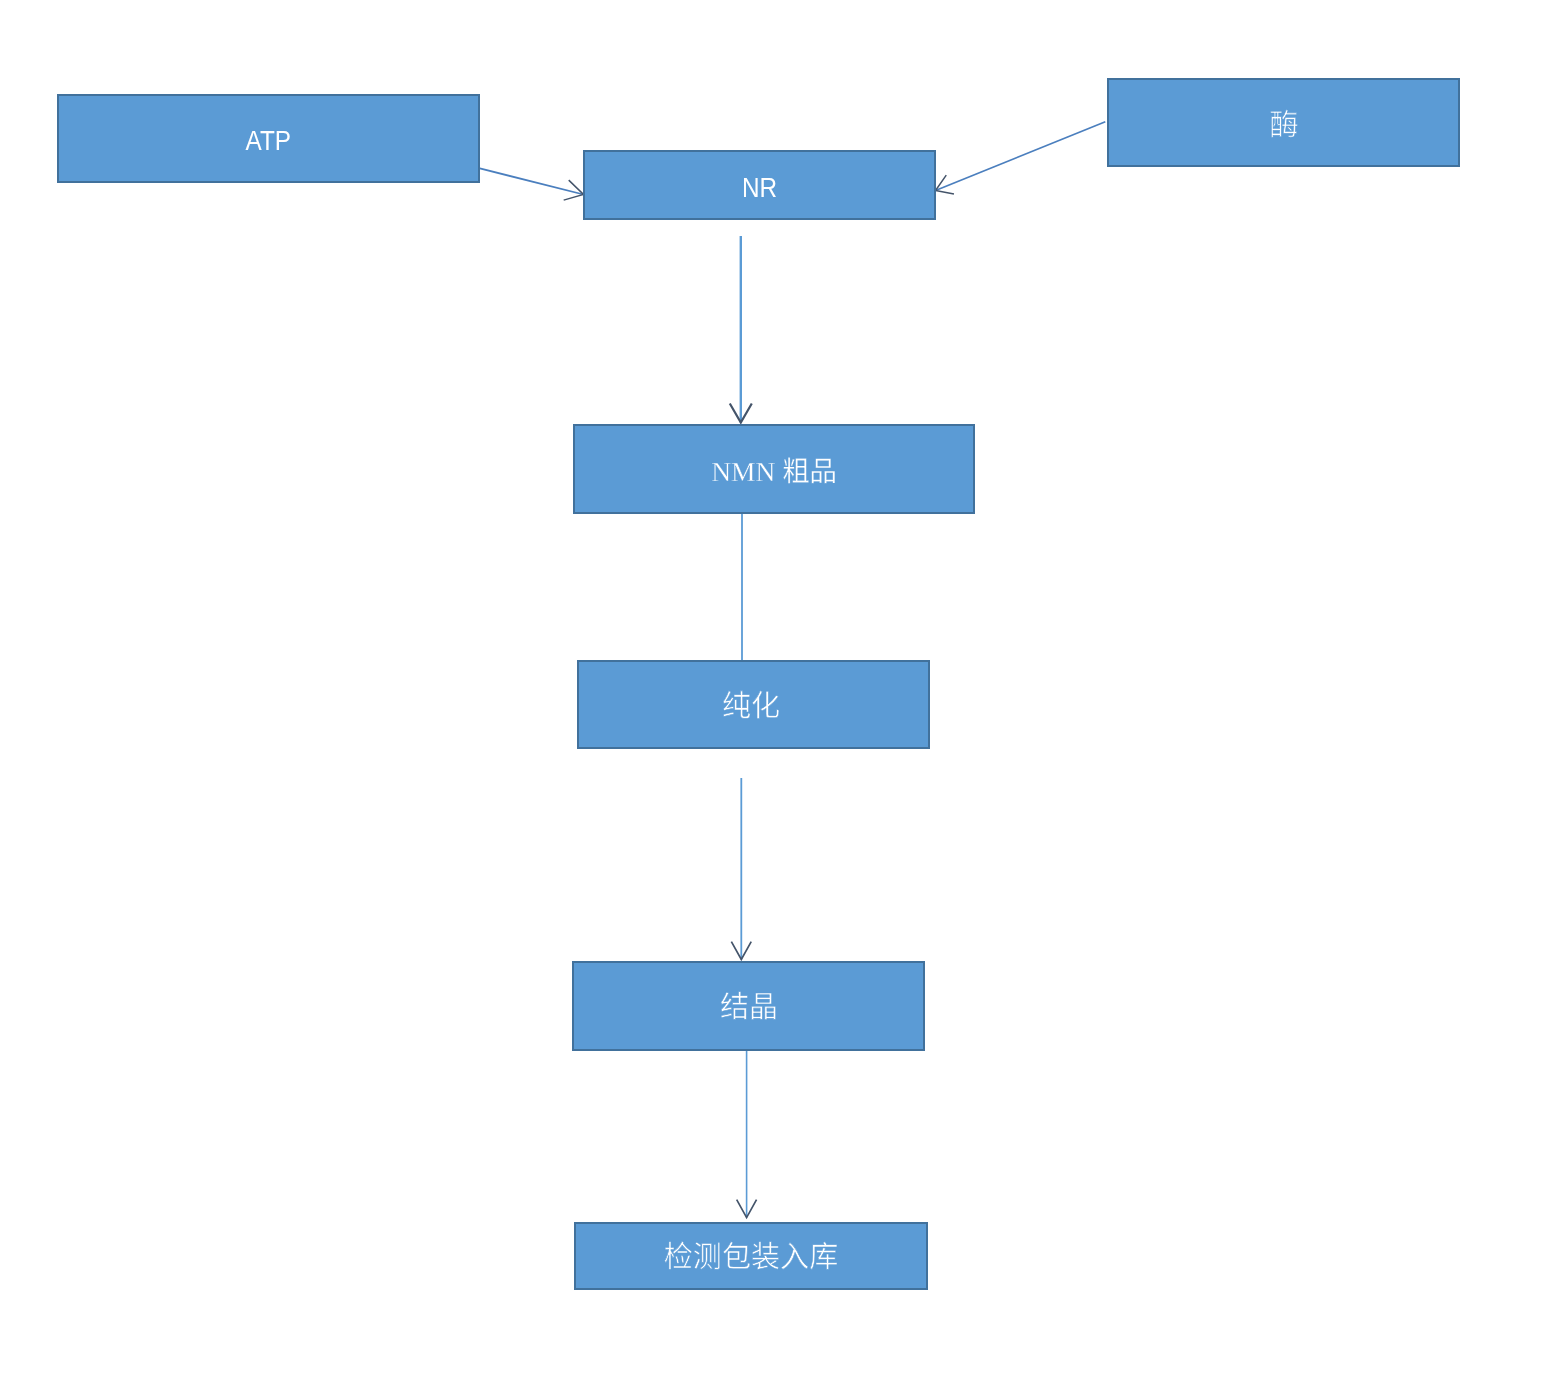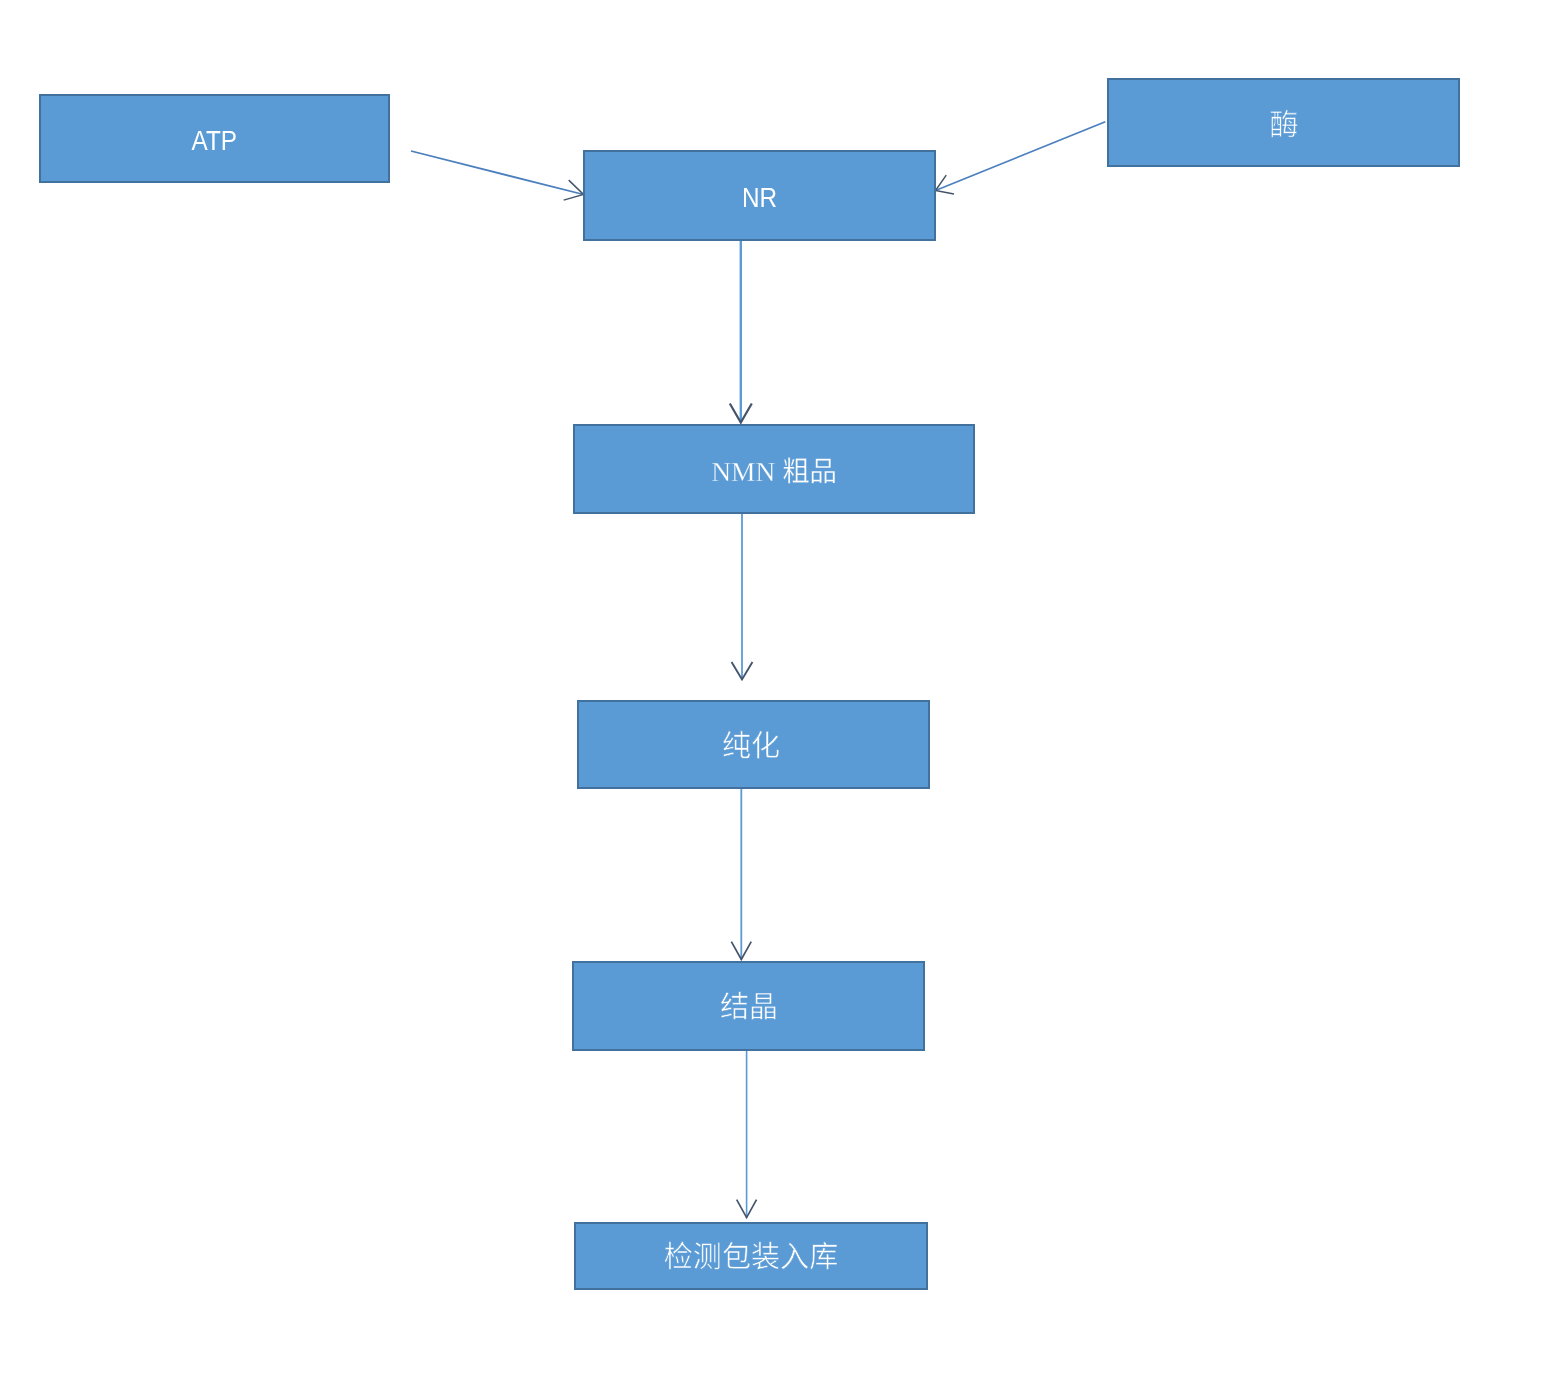"ATP" div.node { left: 39px -> 57px; width: 351px -> 423px }
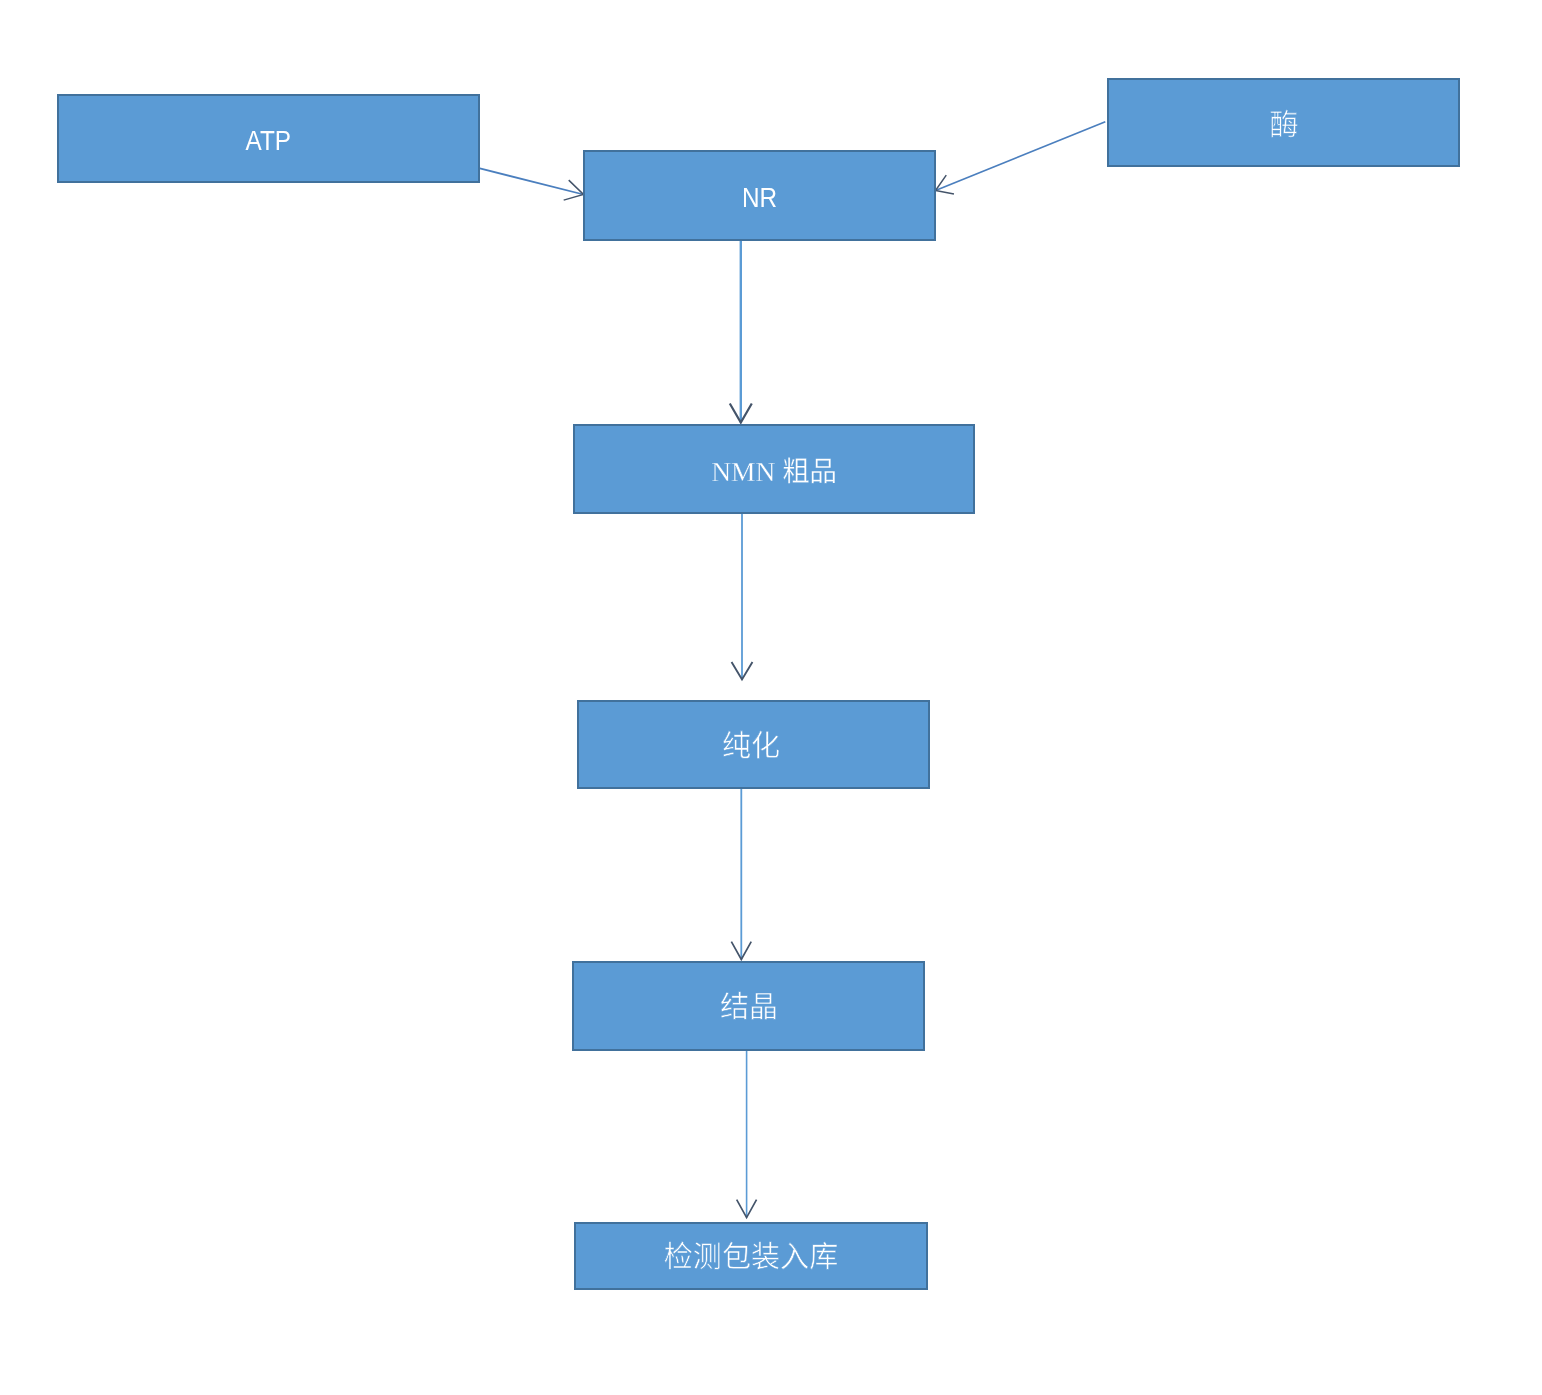"NR" div.node { height: 91px -> 70px }
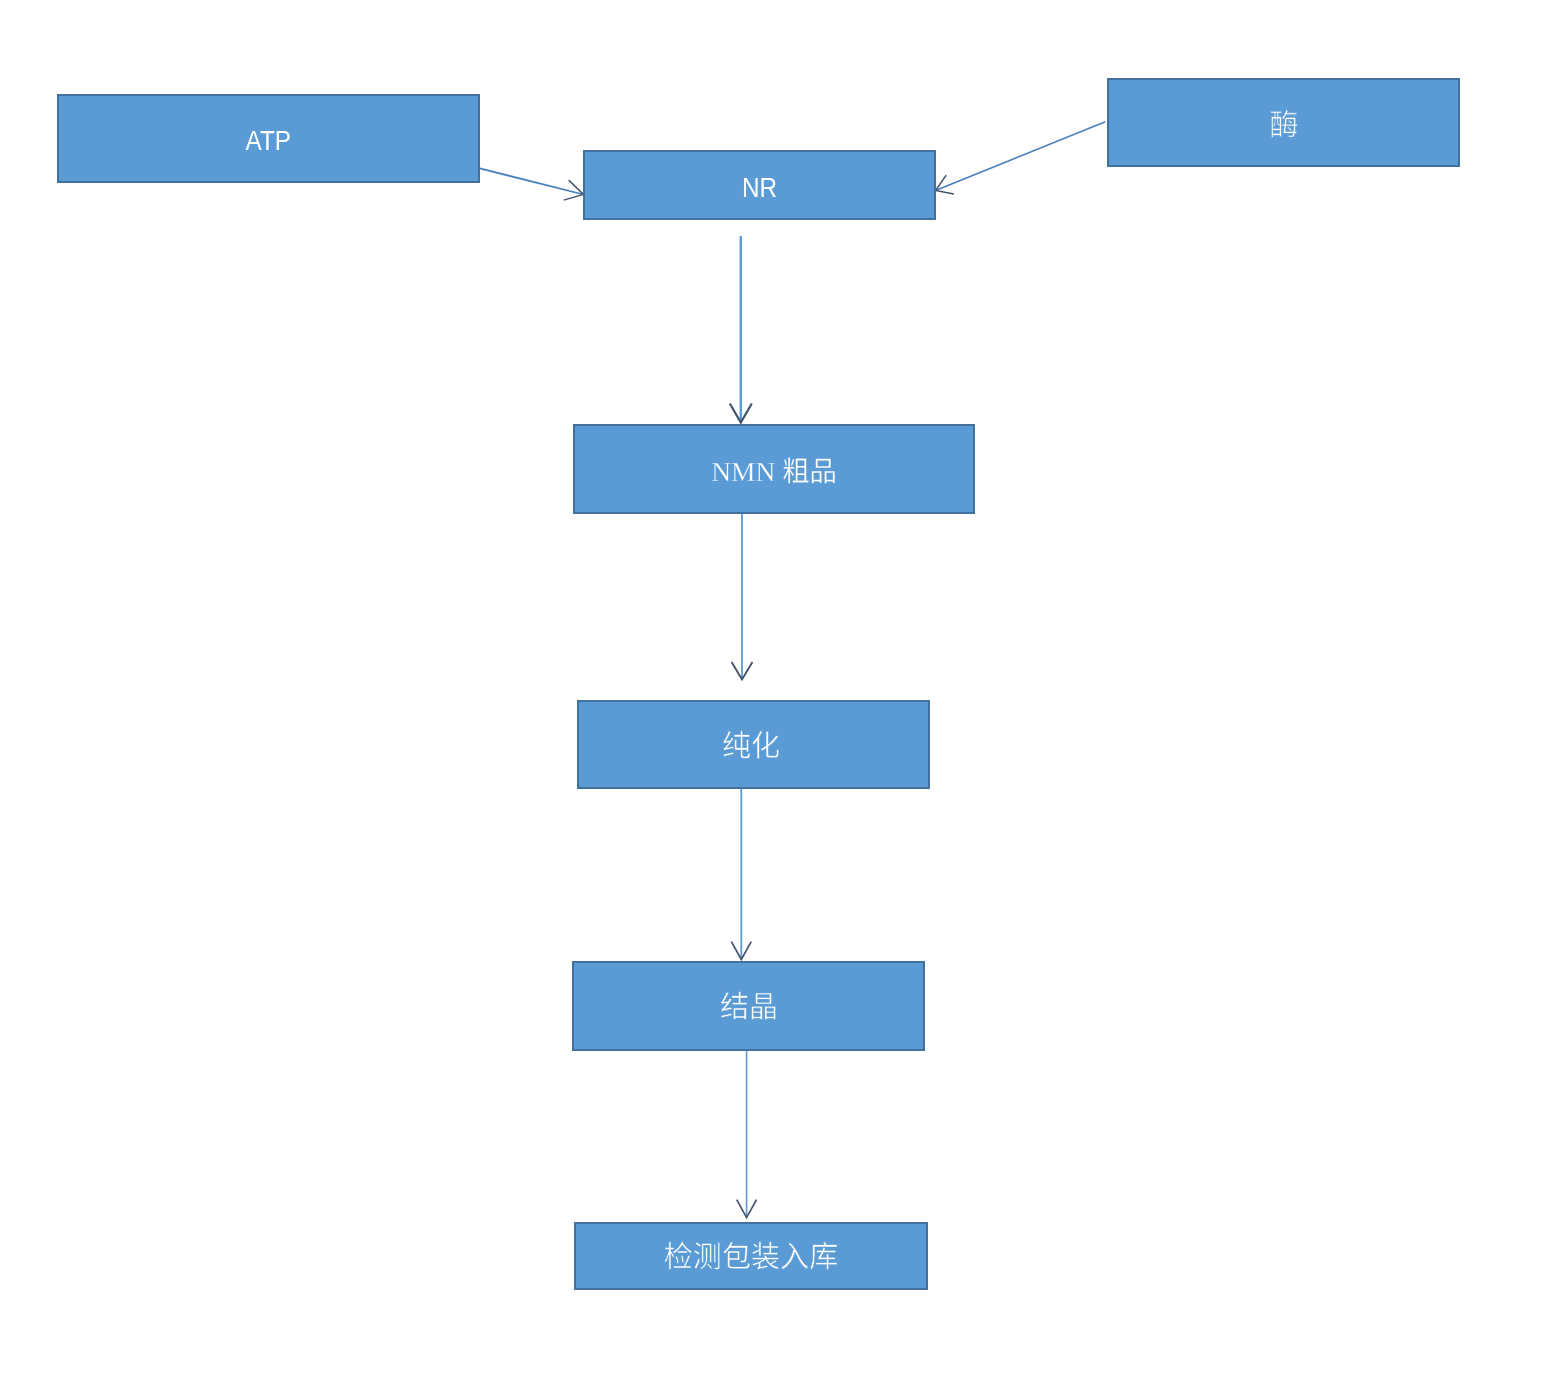"纯化" div.node { top: 700px -> 660px }
